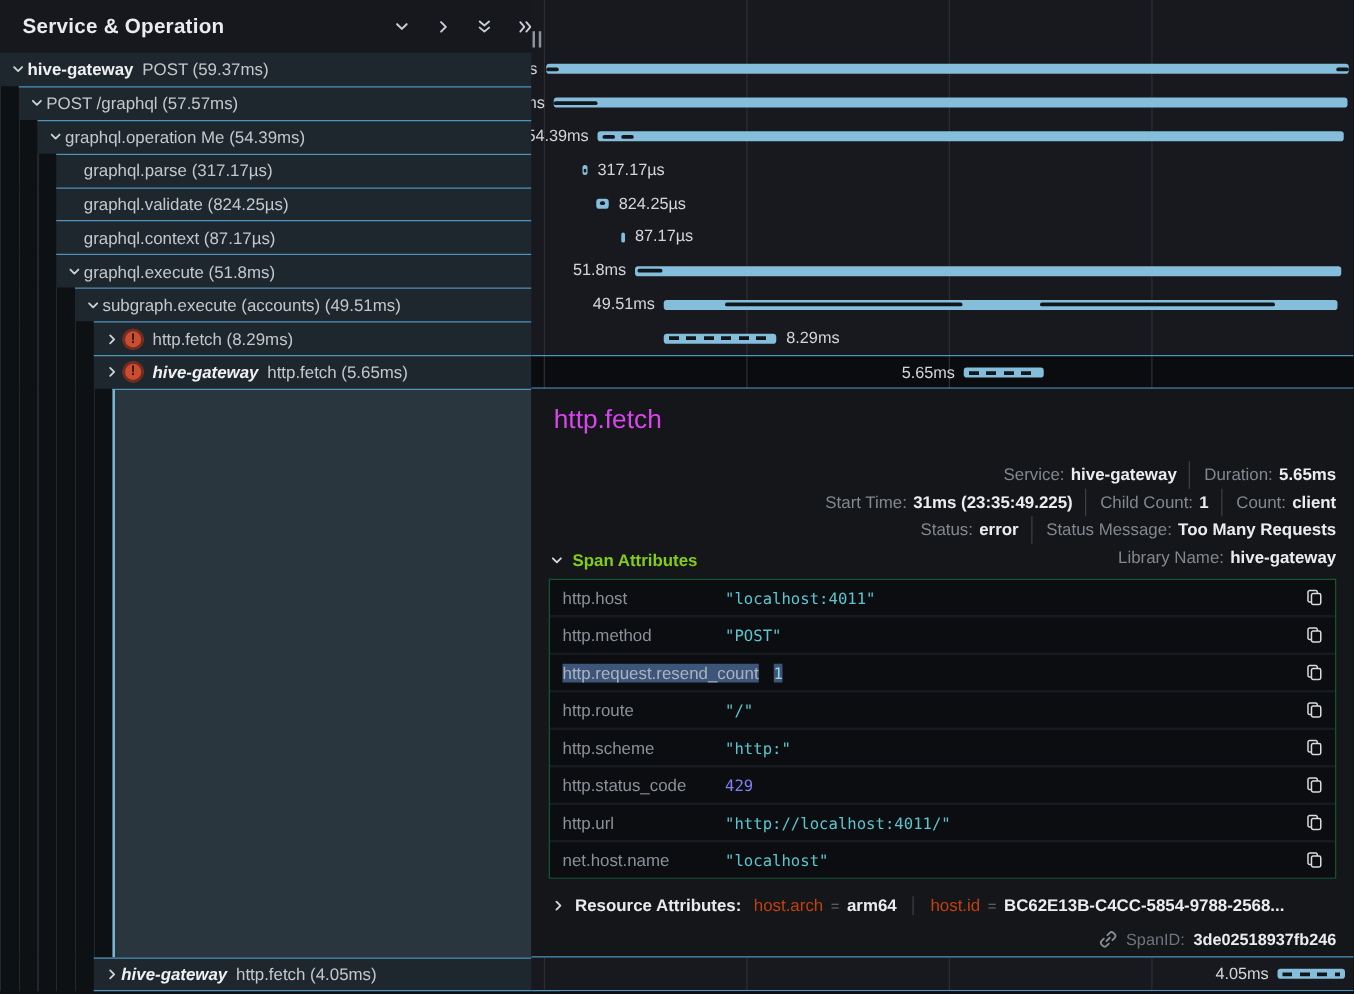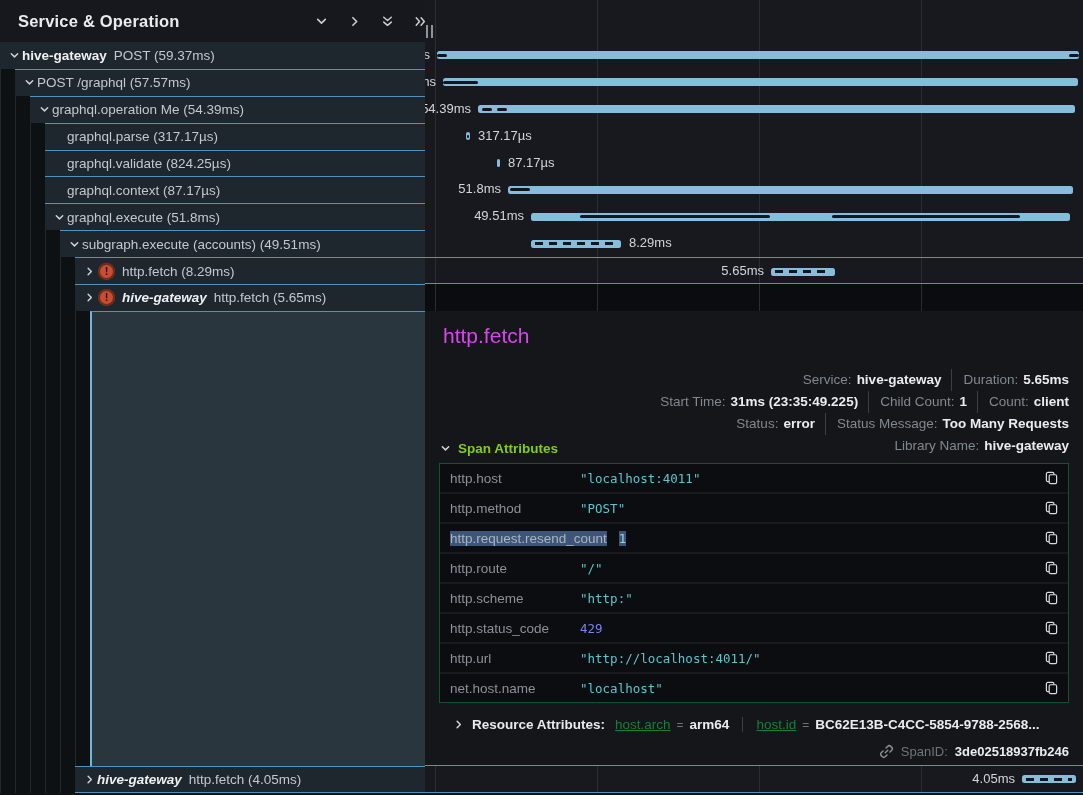"824.25µs" div.wf-row { html: none -> <div> <span>824.25µs</span> <div> <div></div> </div> </div> }
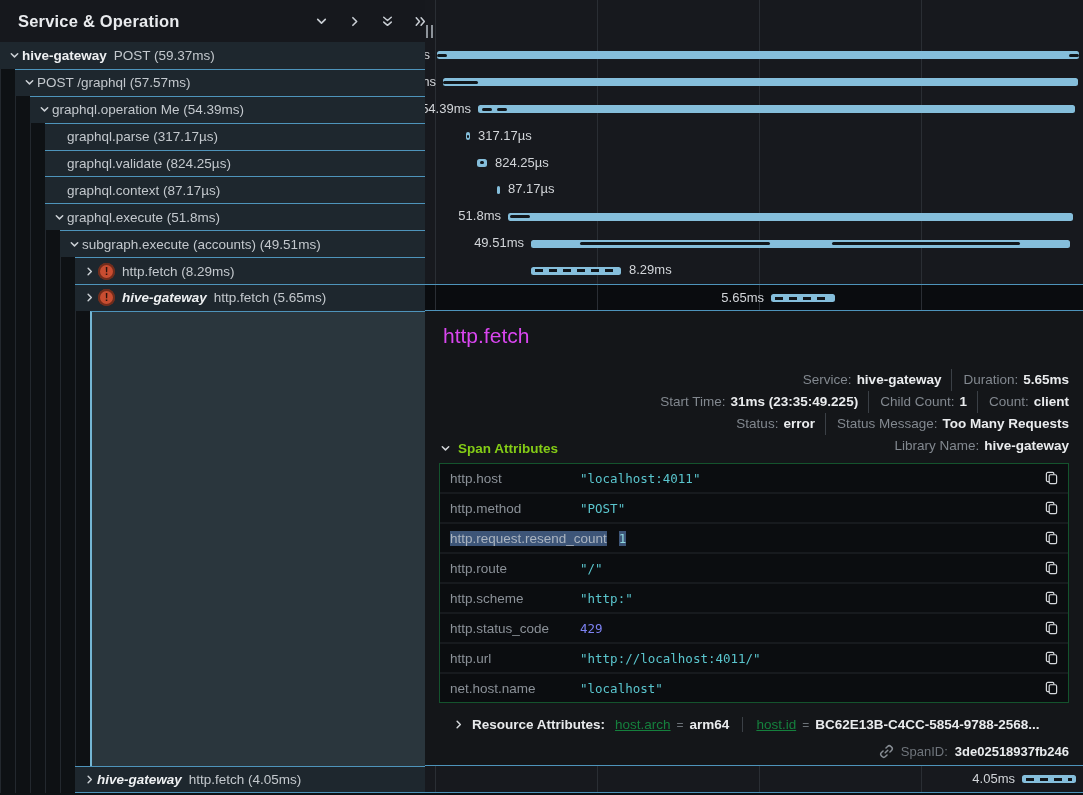"Resource Attributes:" .d-resource { left: 28px -> 16px }
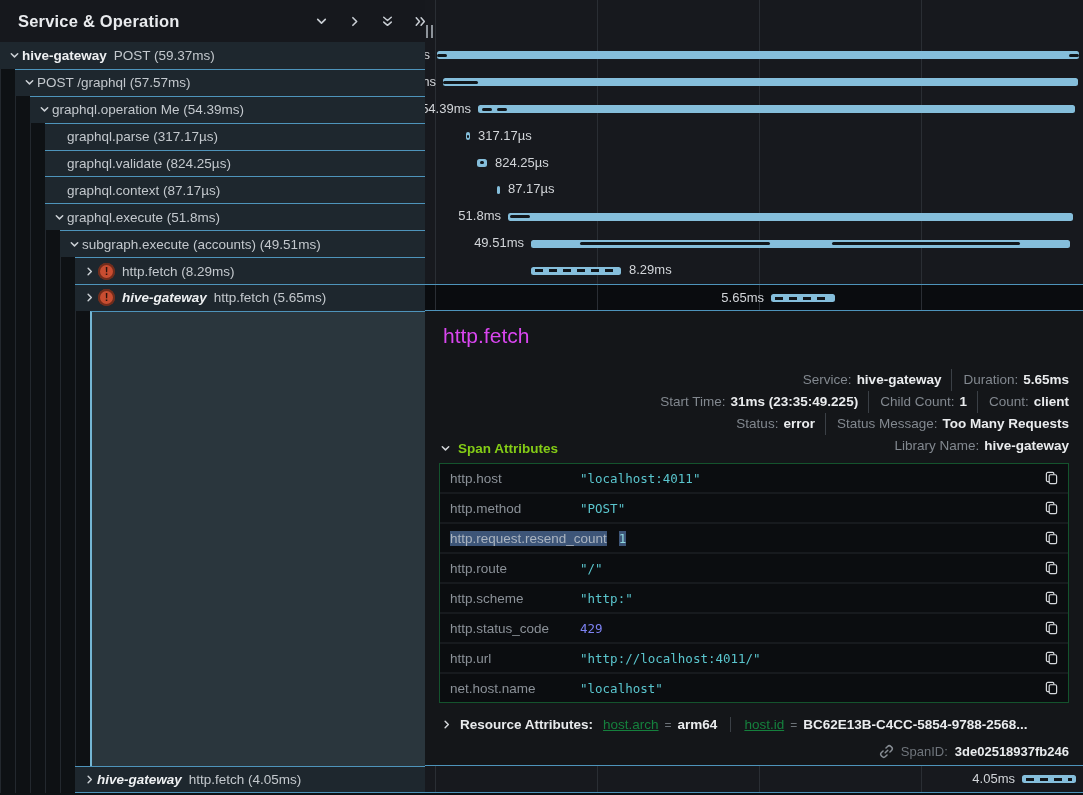"host.arch" .res-key { color: #15803d -> #c2410c; text-decoration: underline -> none }
